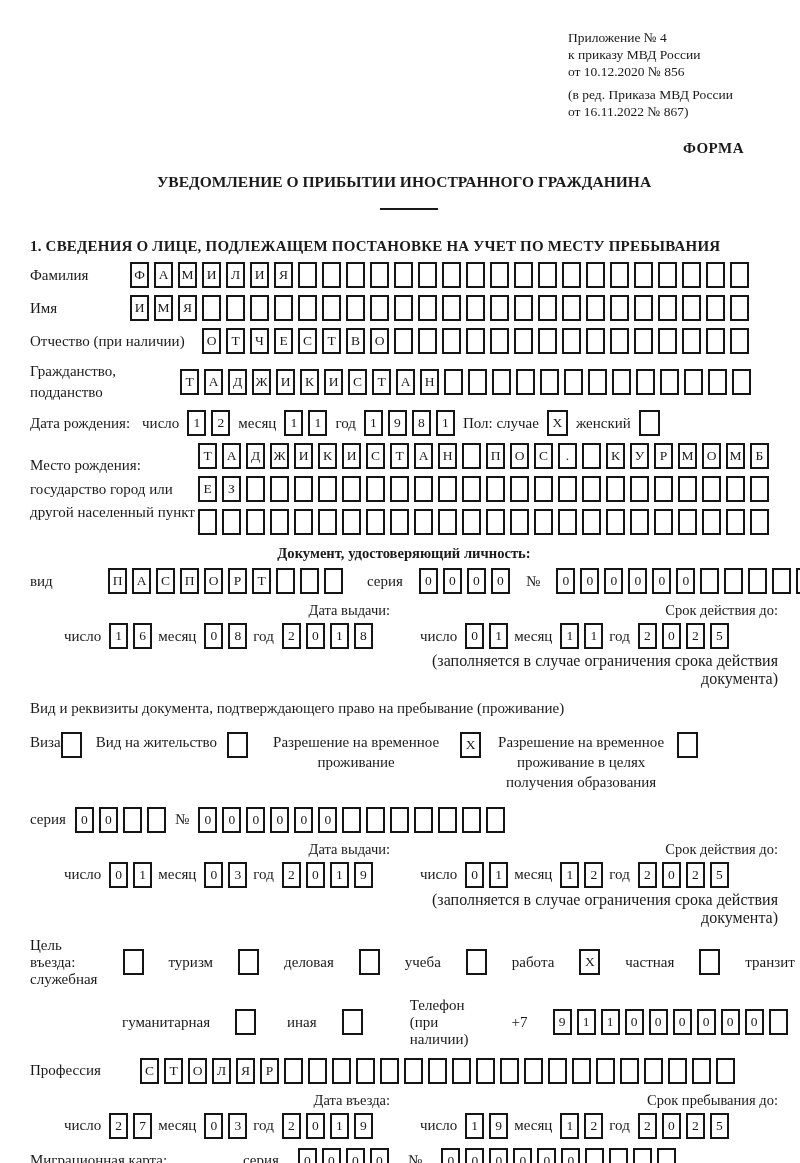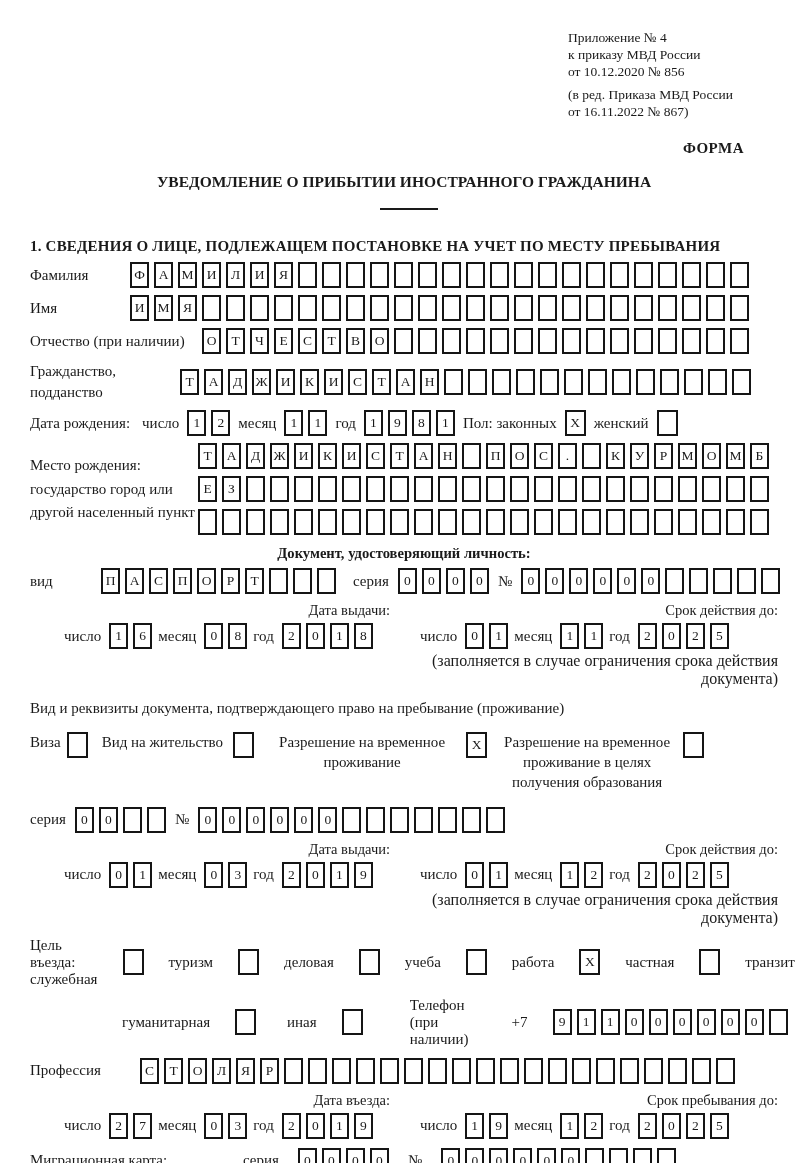"Пол: законных" span.lbl { text: законных -> случае }
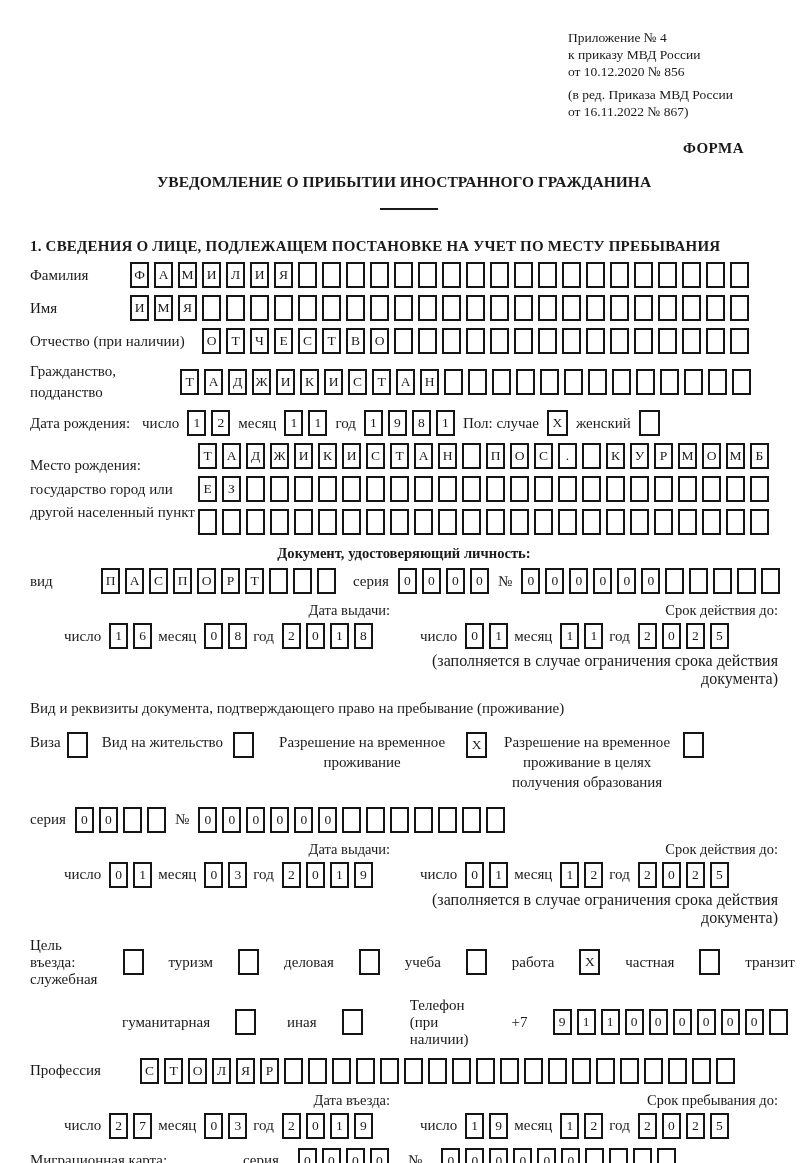"вид" div.row { gap: 9px -> 16px }
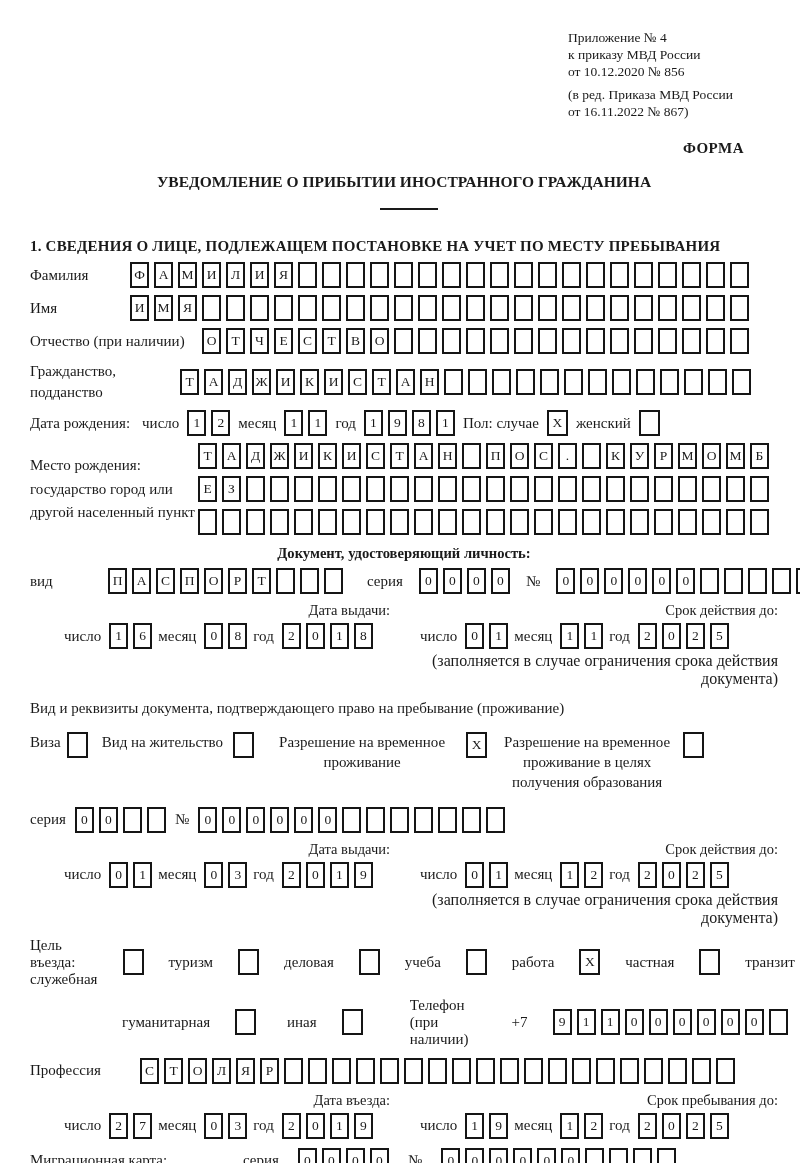"Виза" span.opt { gap: 6px -> 0 }
